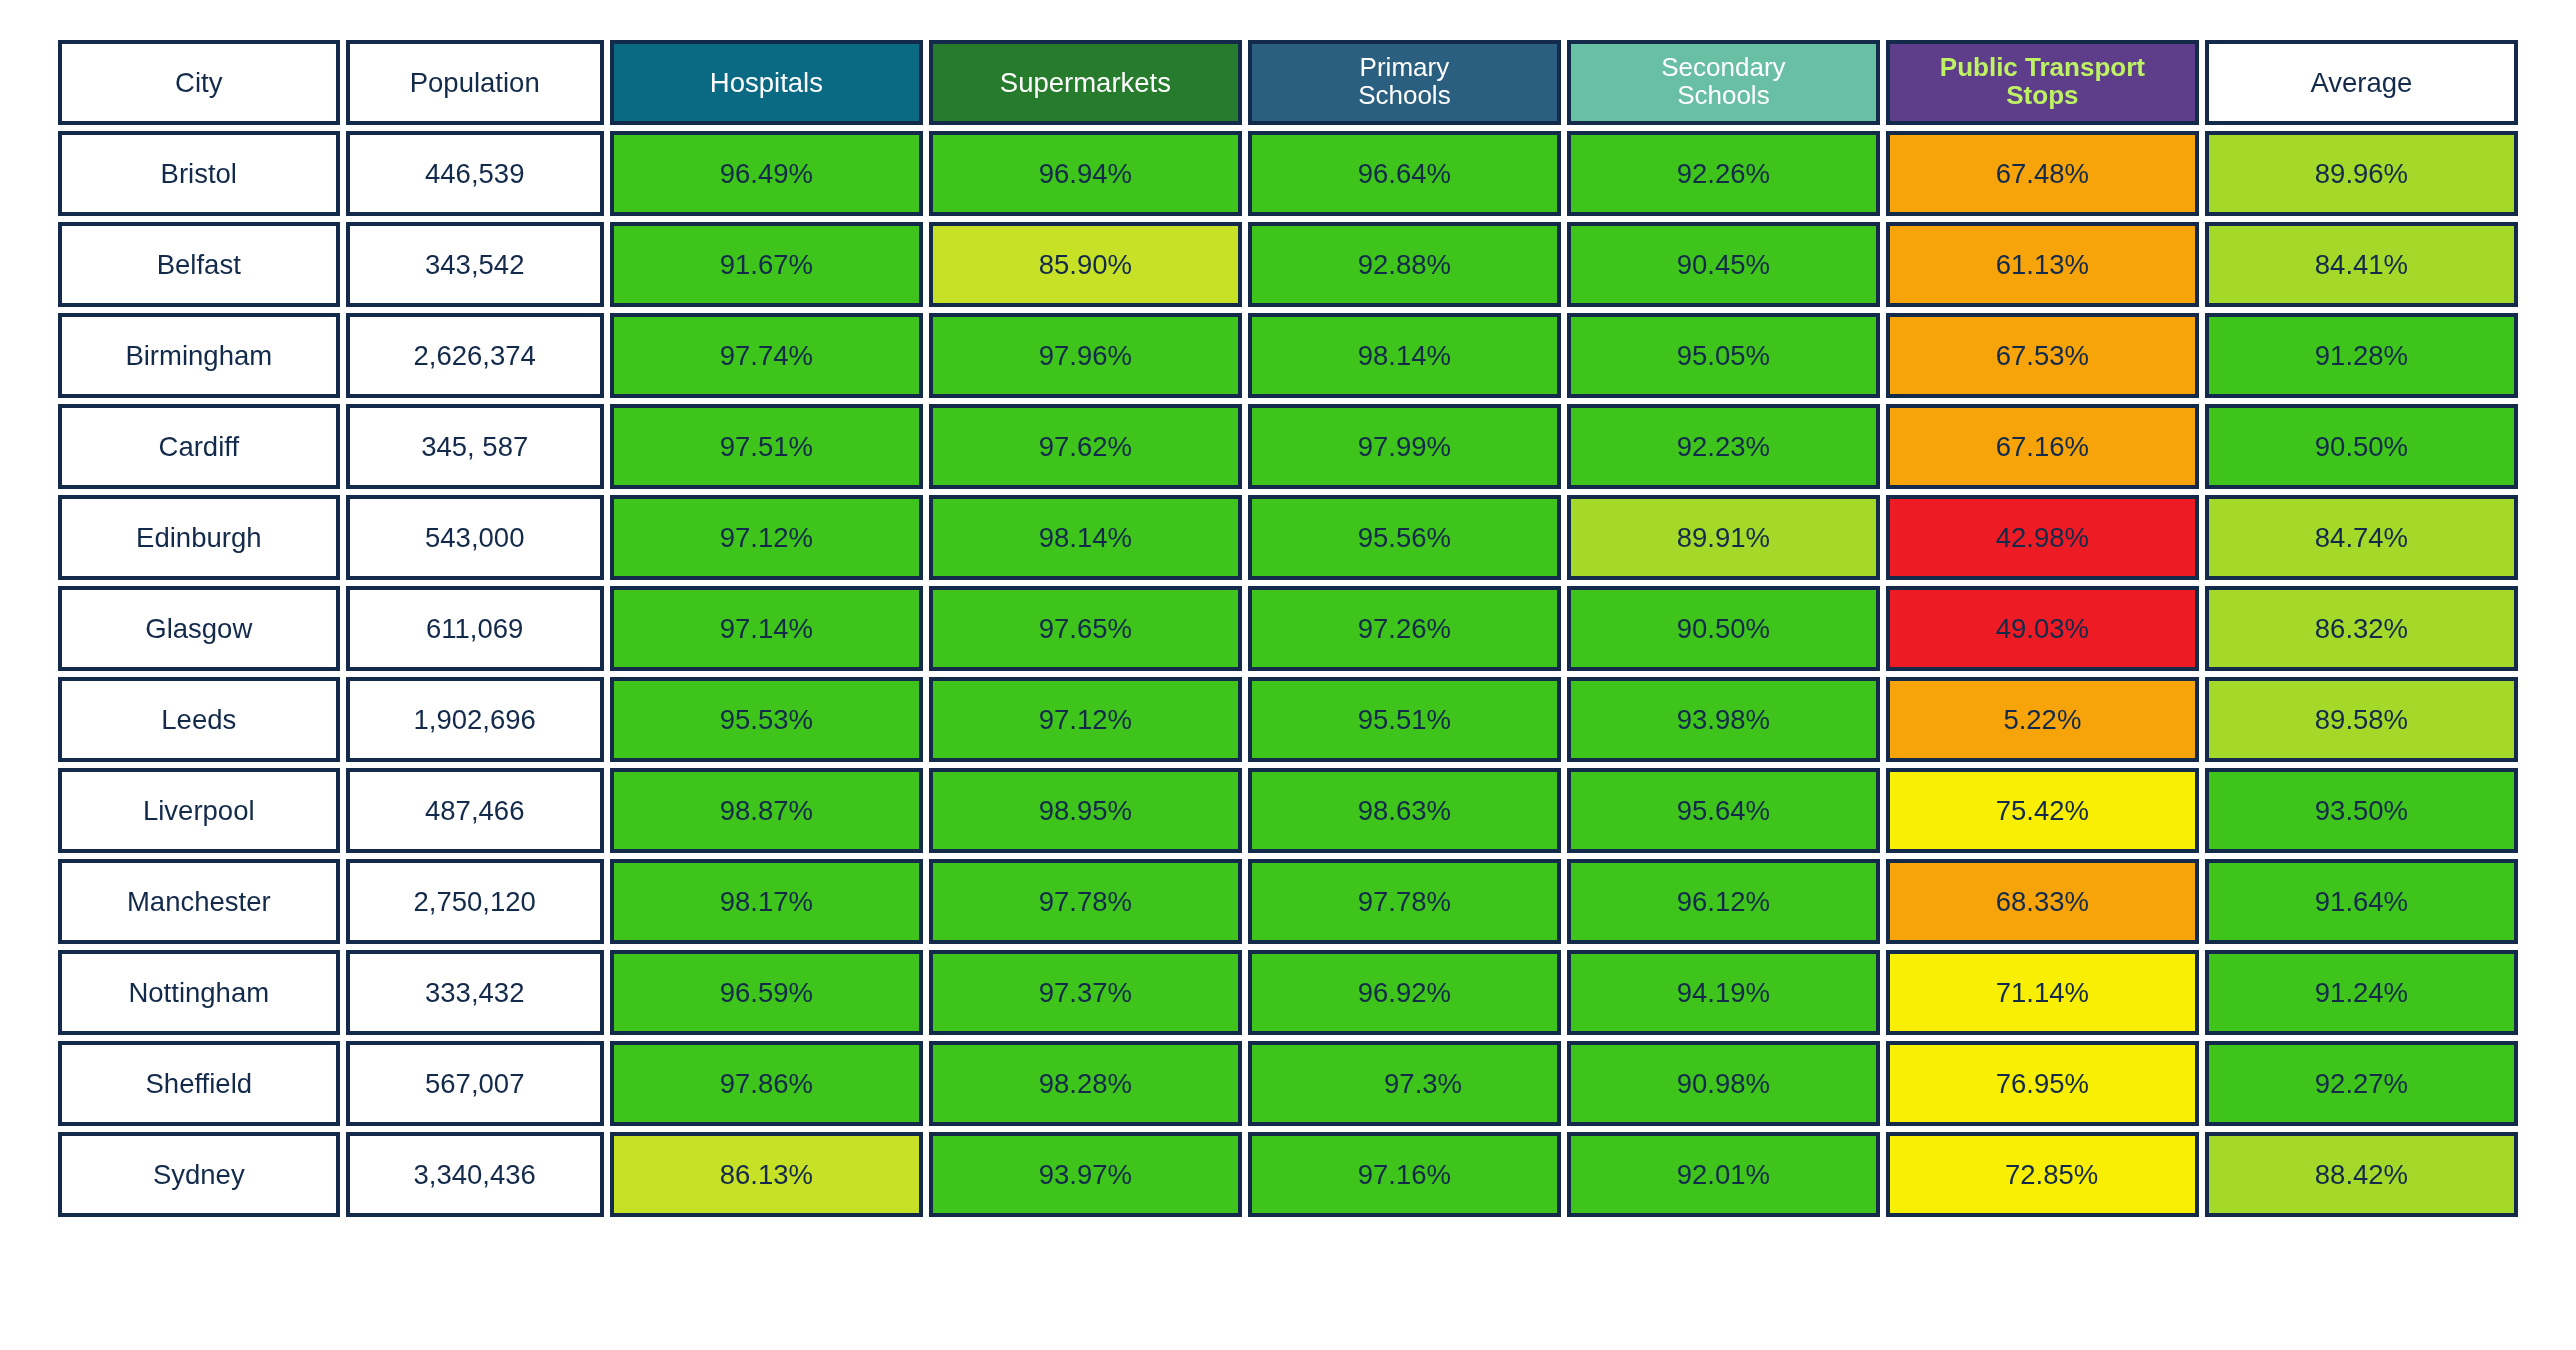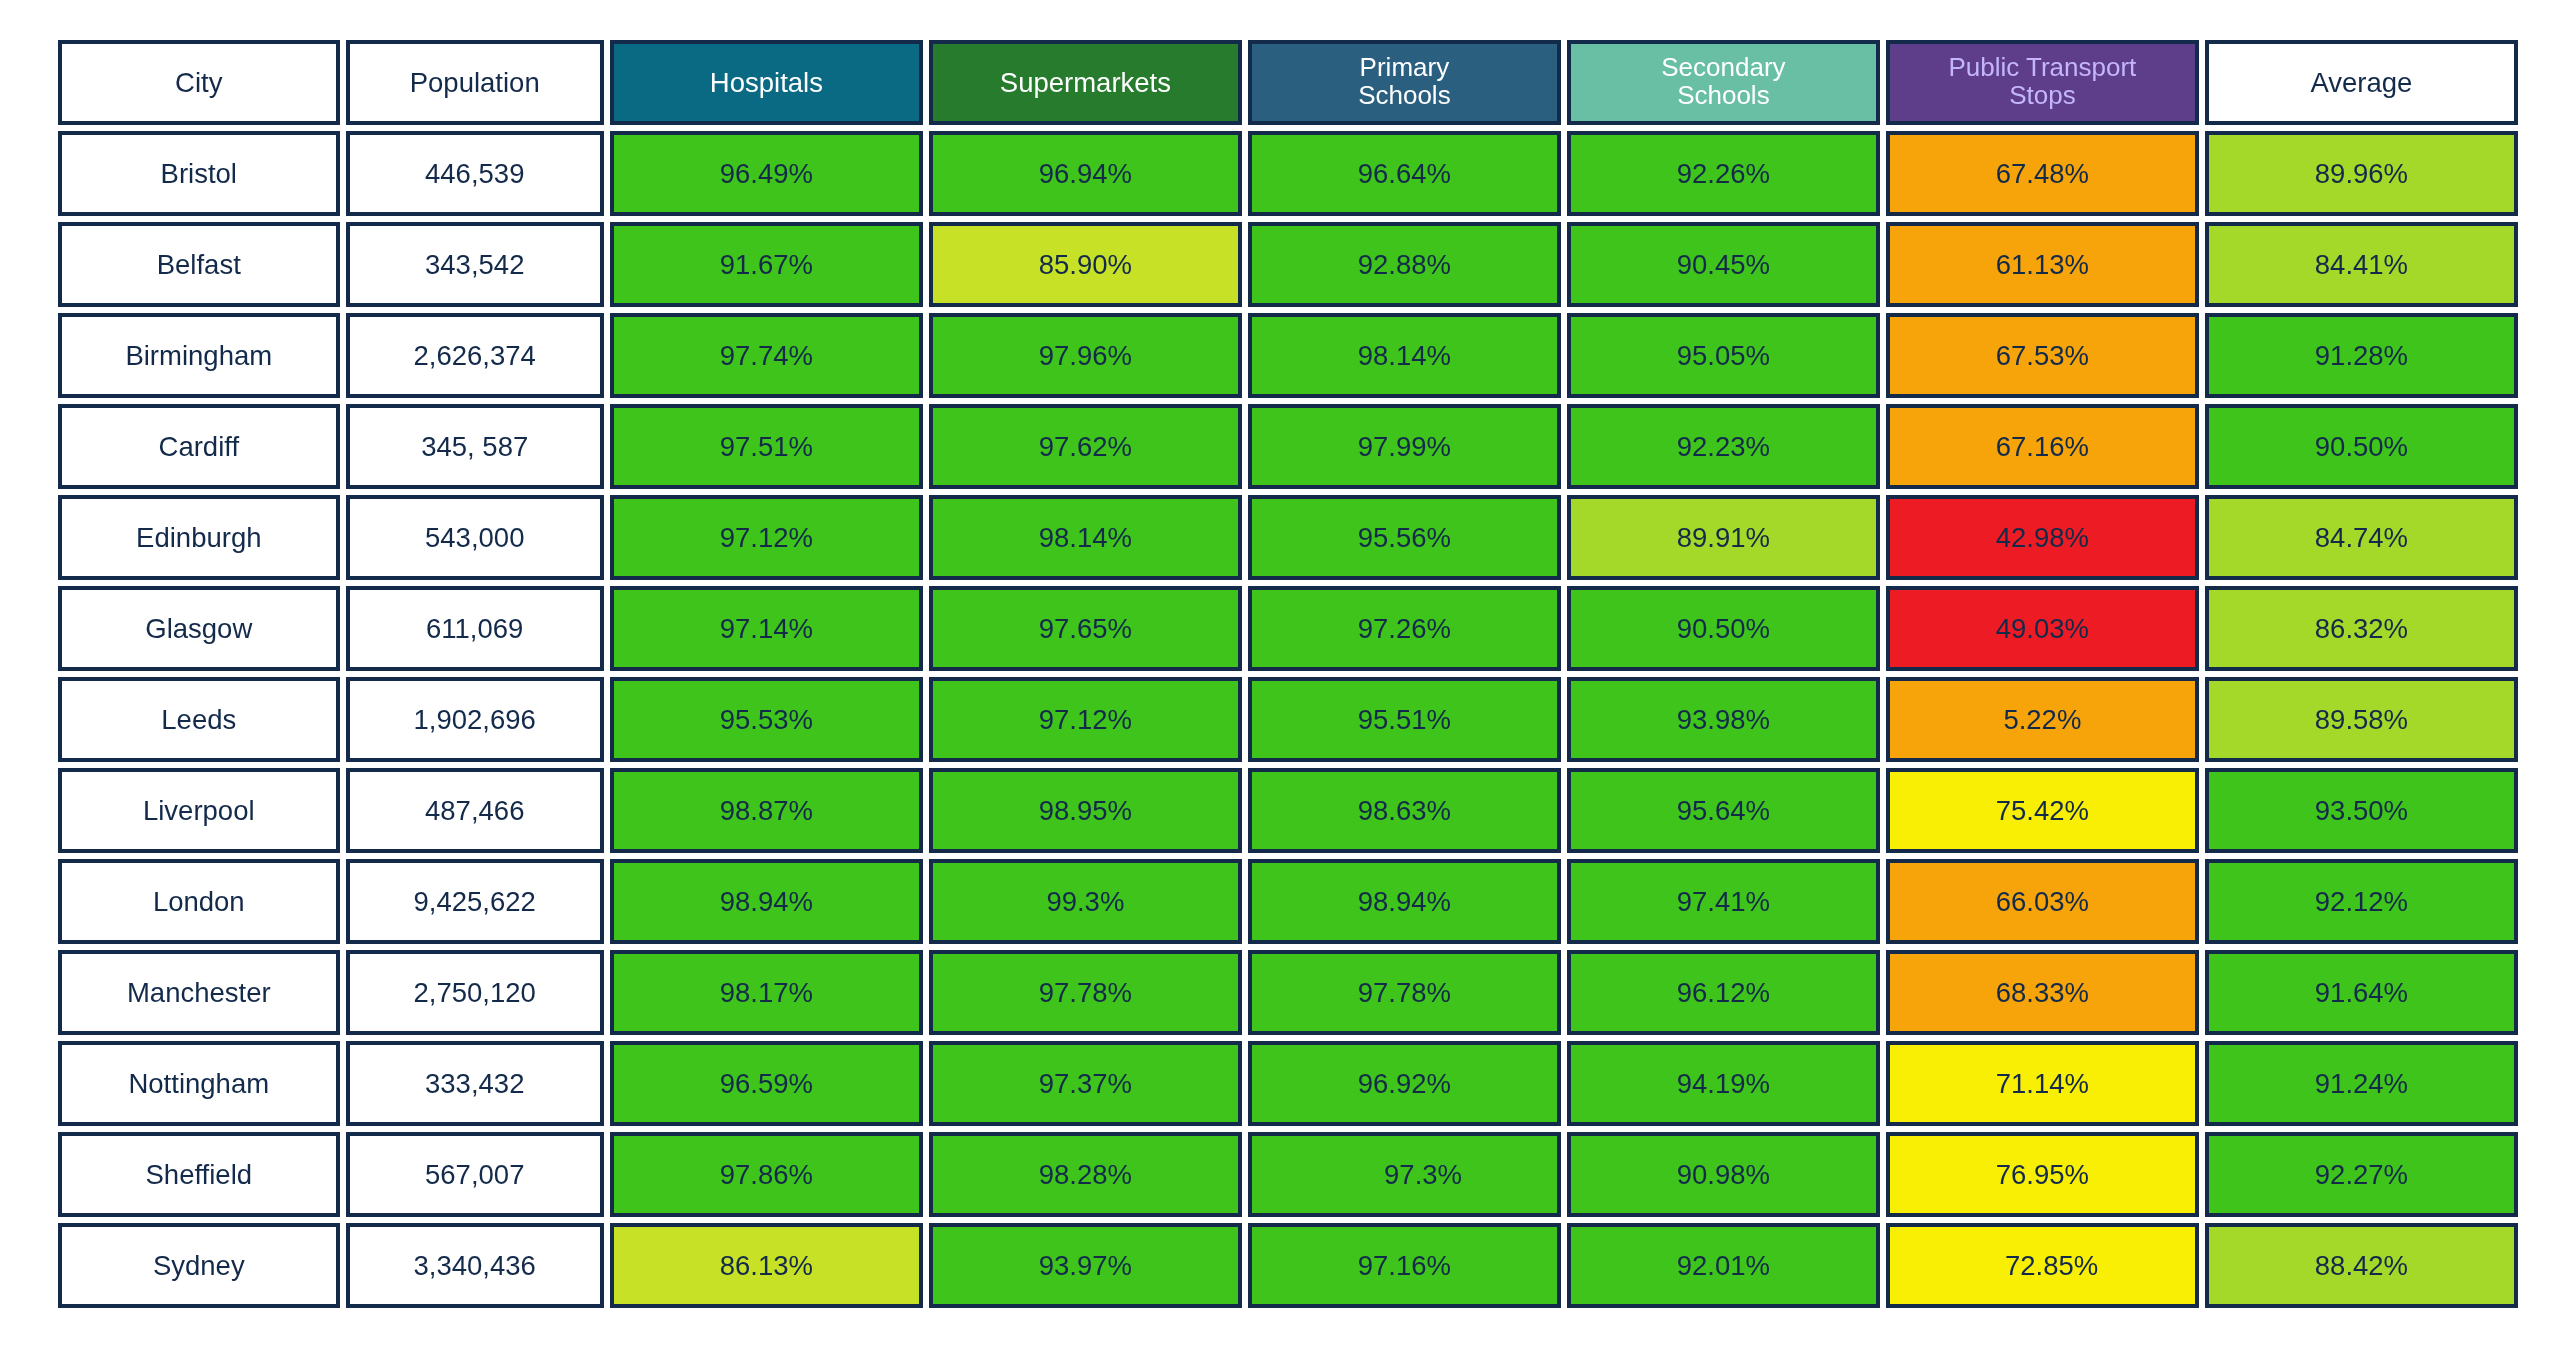"Public Transport" th.col-pts { color: #c4b5fd -> #bef264; font-weight: 400 -> 700 }
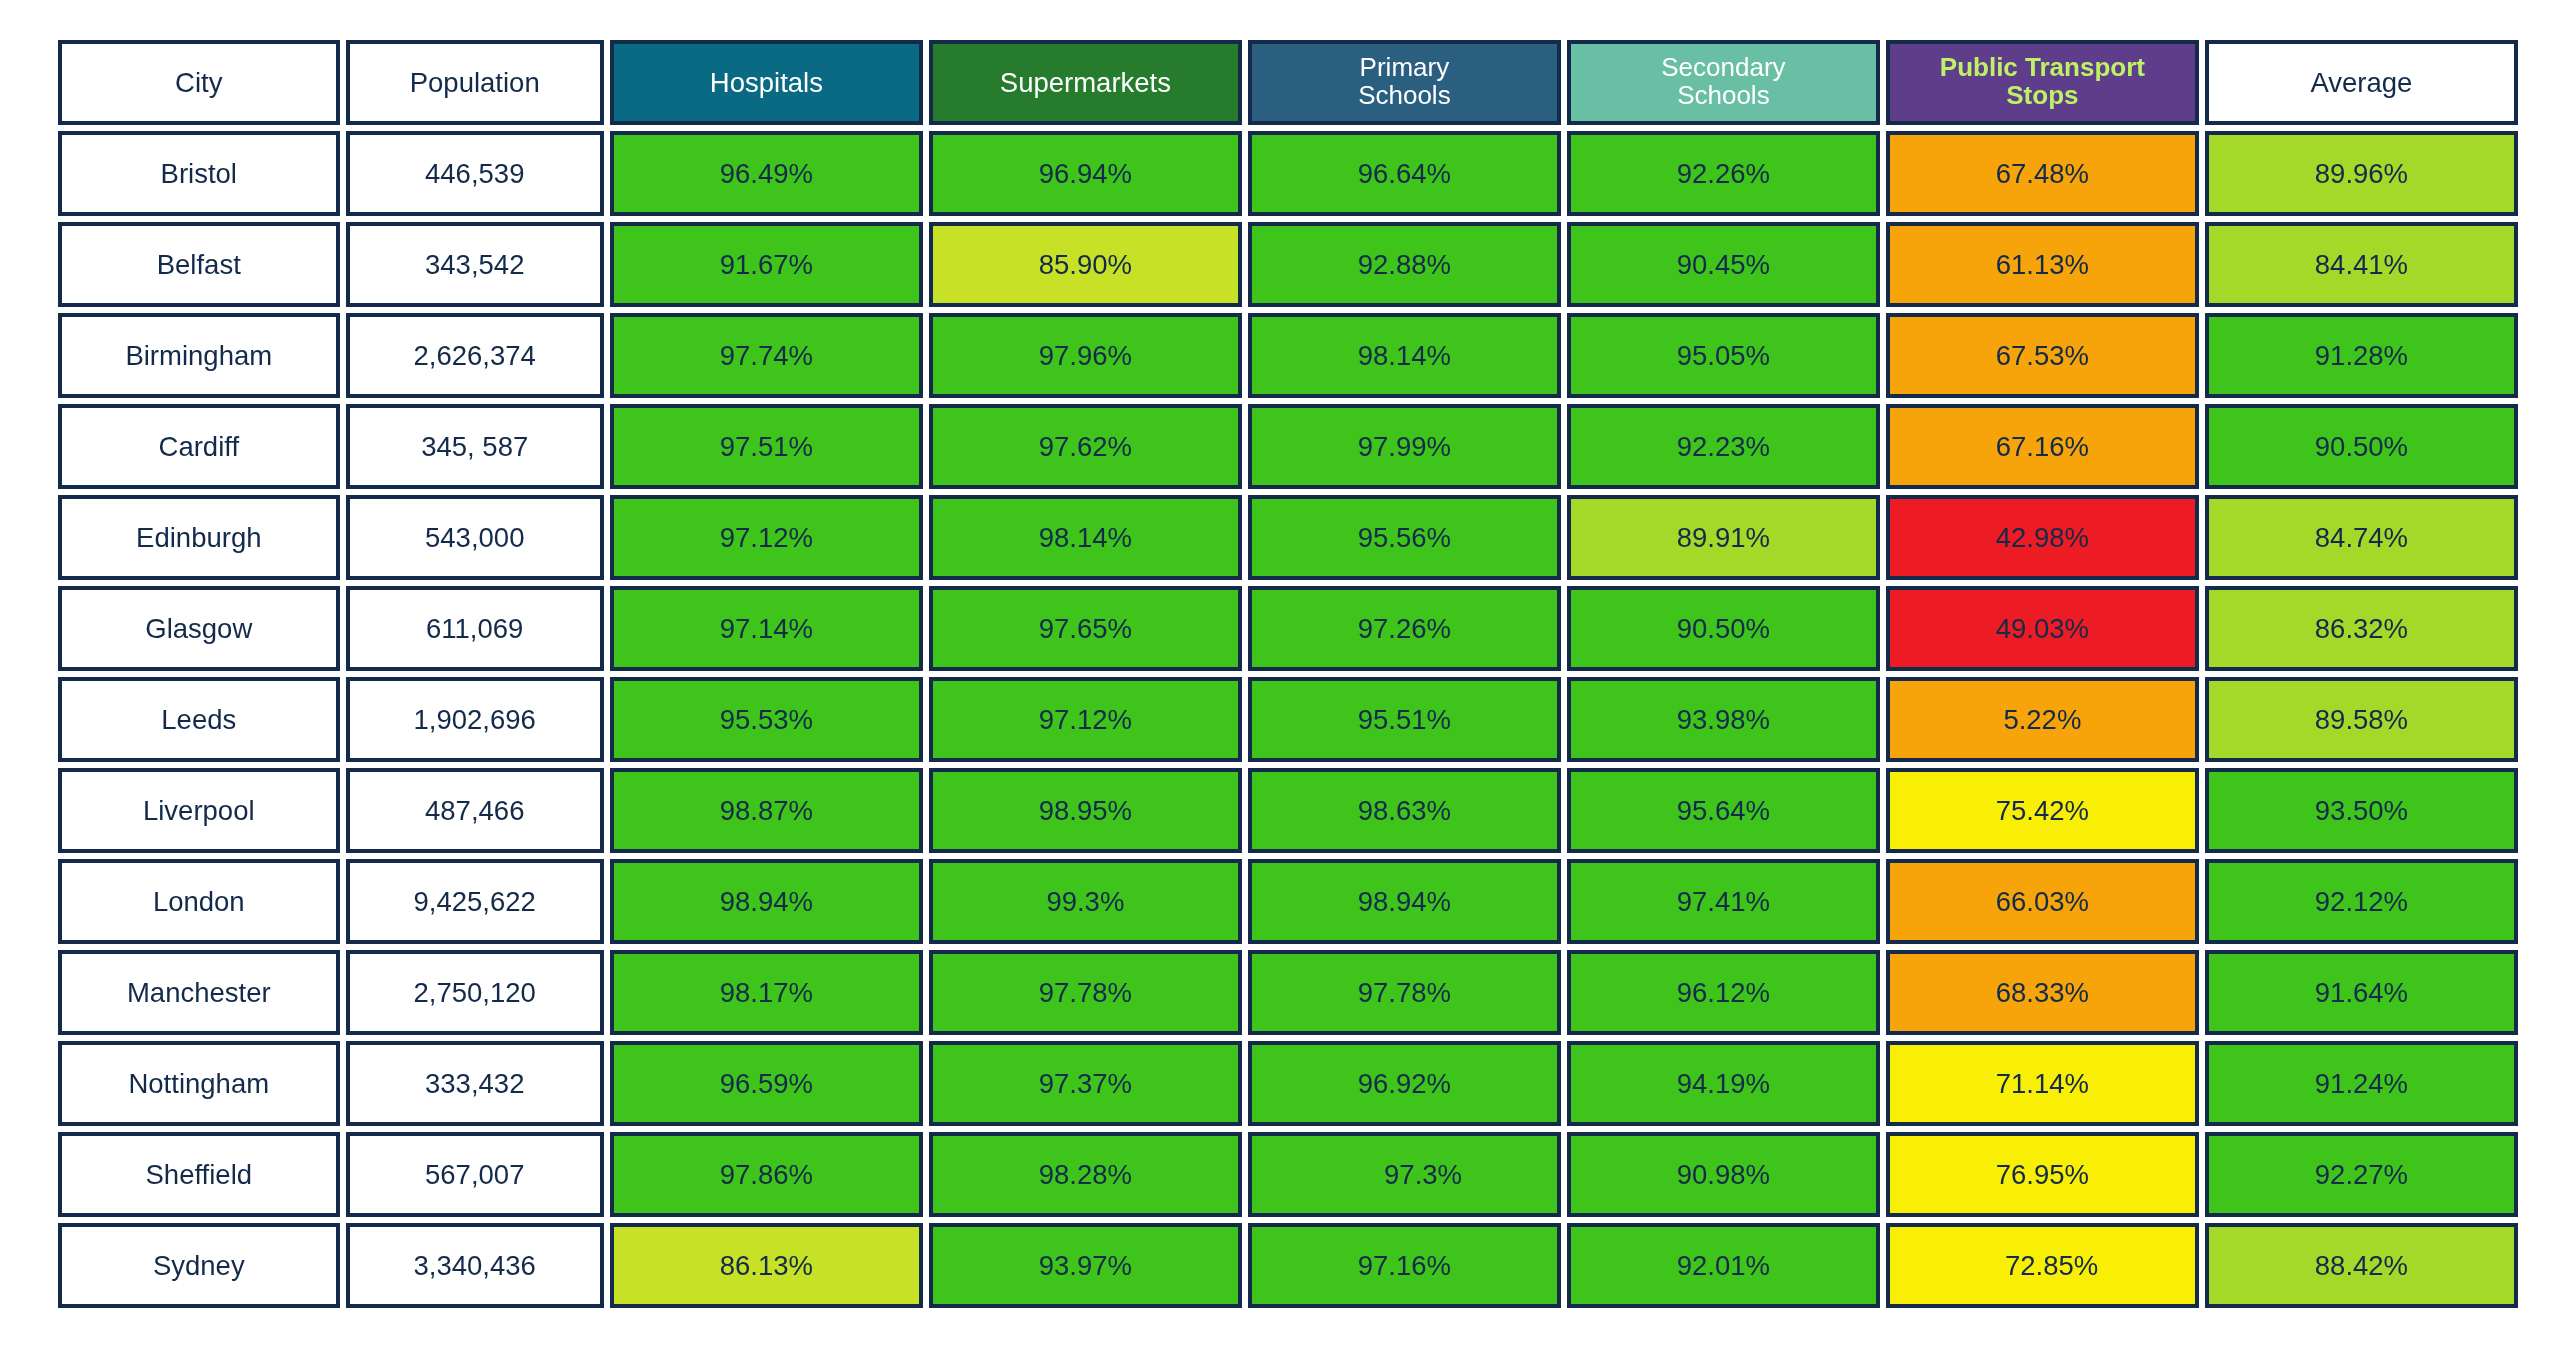"London" tr { html: <tr> <td>London</td> <td>9,425,622</td> <td>98.94%</td> <td>99.3%</td> <td>98.94%</td> <td>97.41%</td> <td>66.03%</td> <td>92.12%</td> </tr> -> none }
